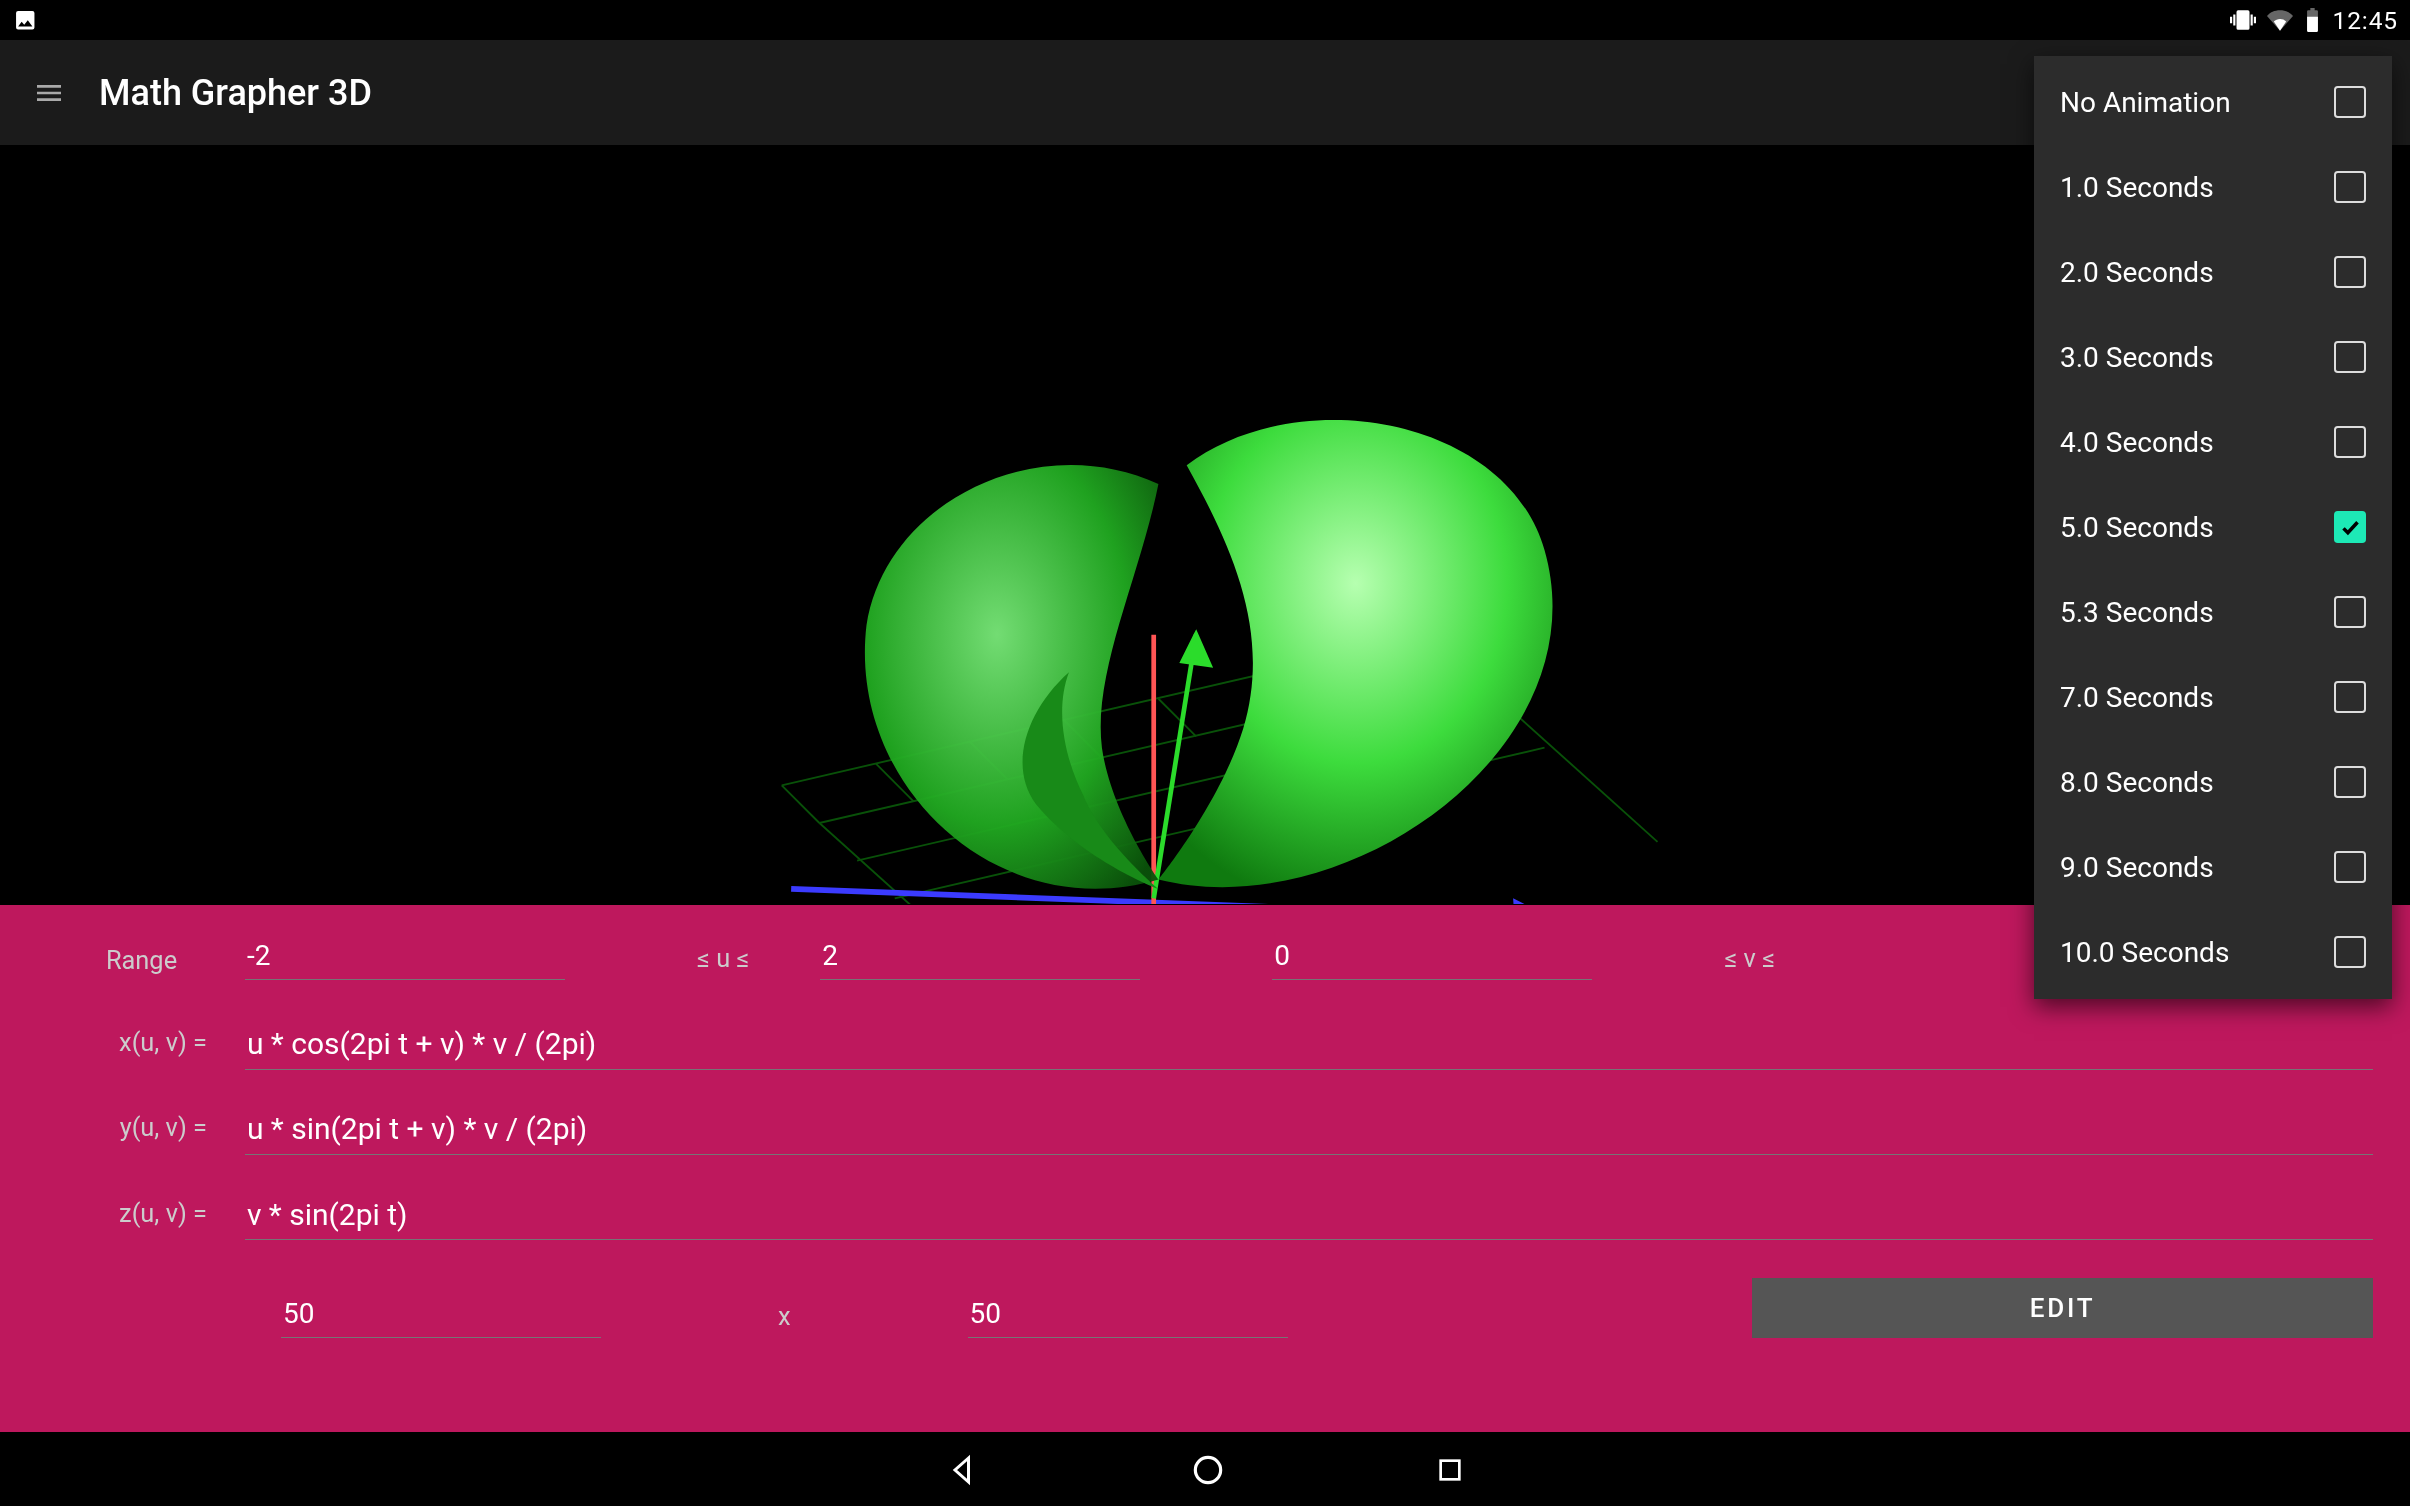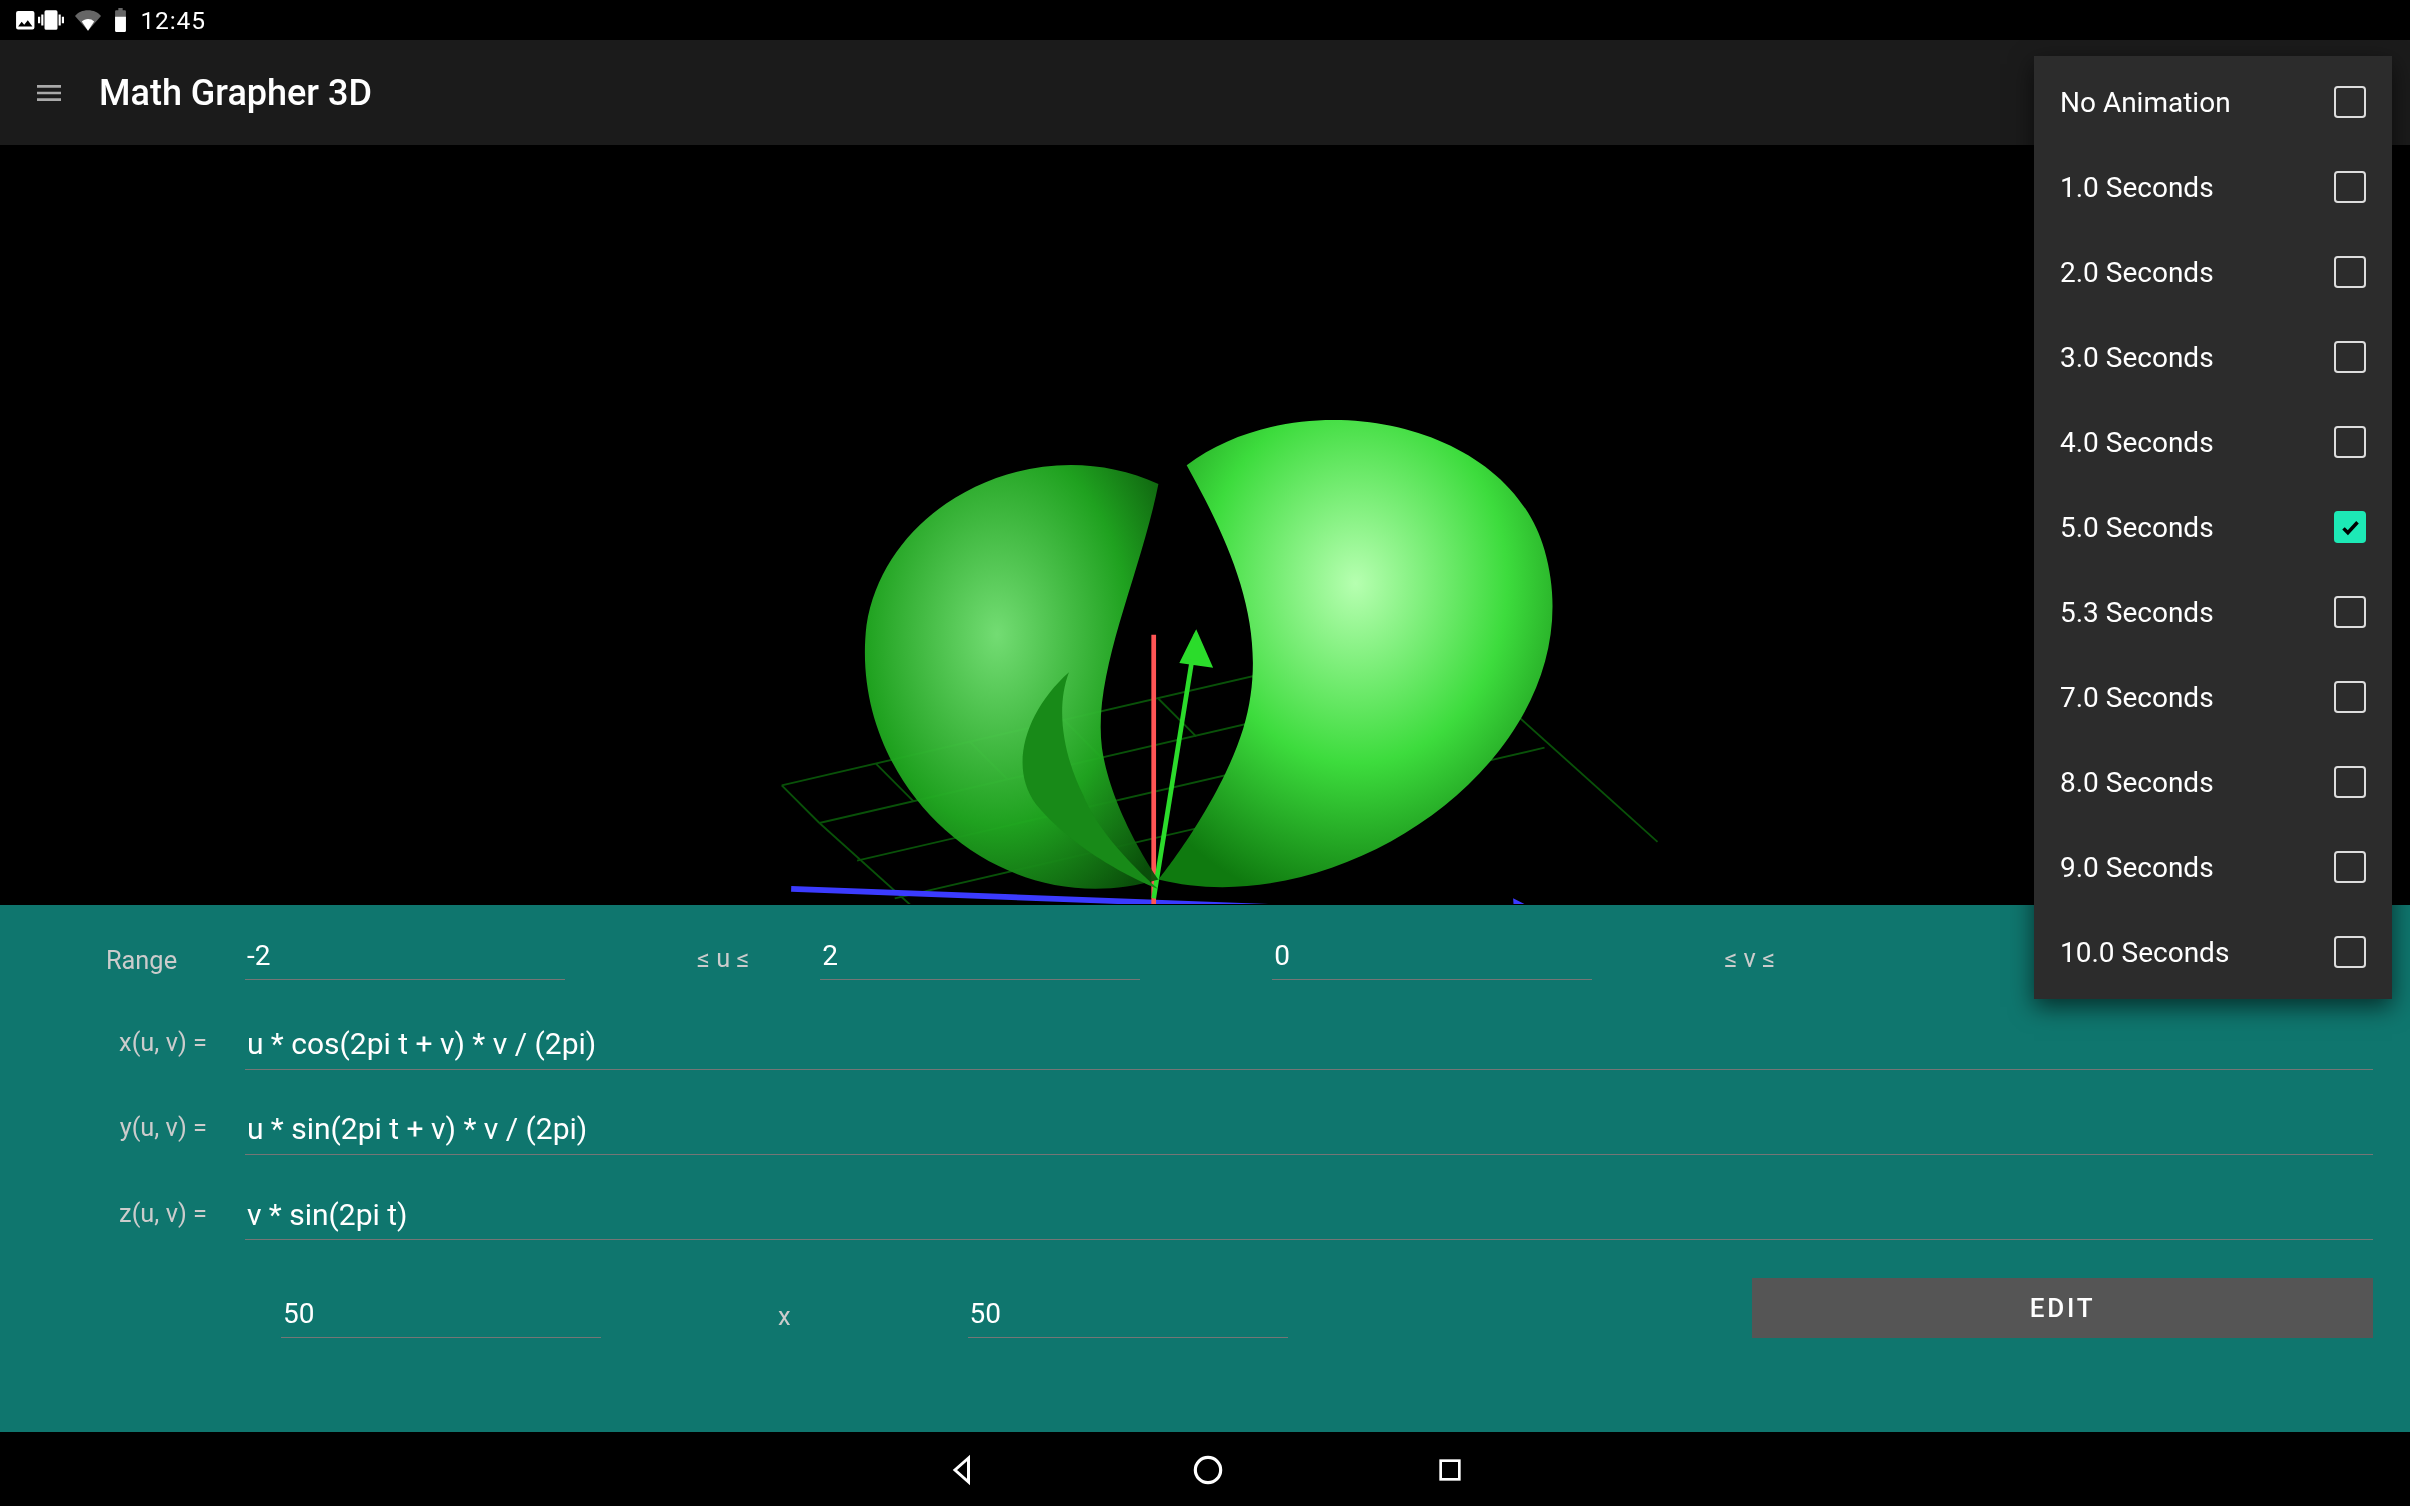"12:45" .statusbar { justify-content: flex-start -> space-between }
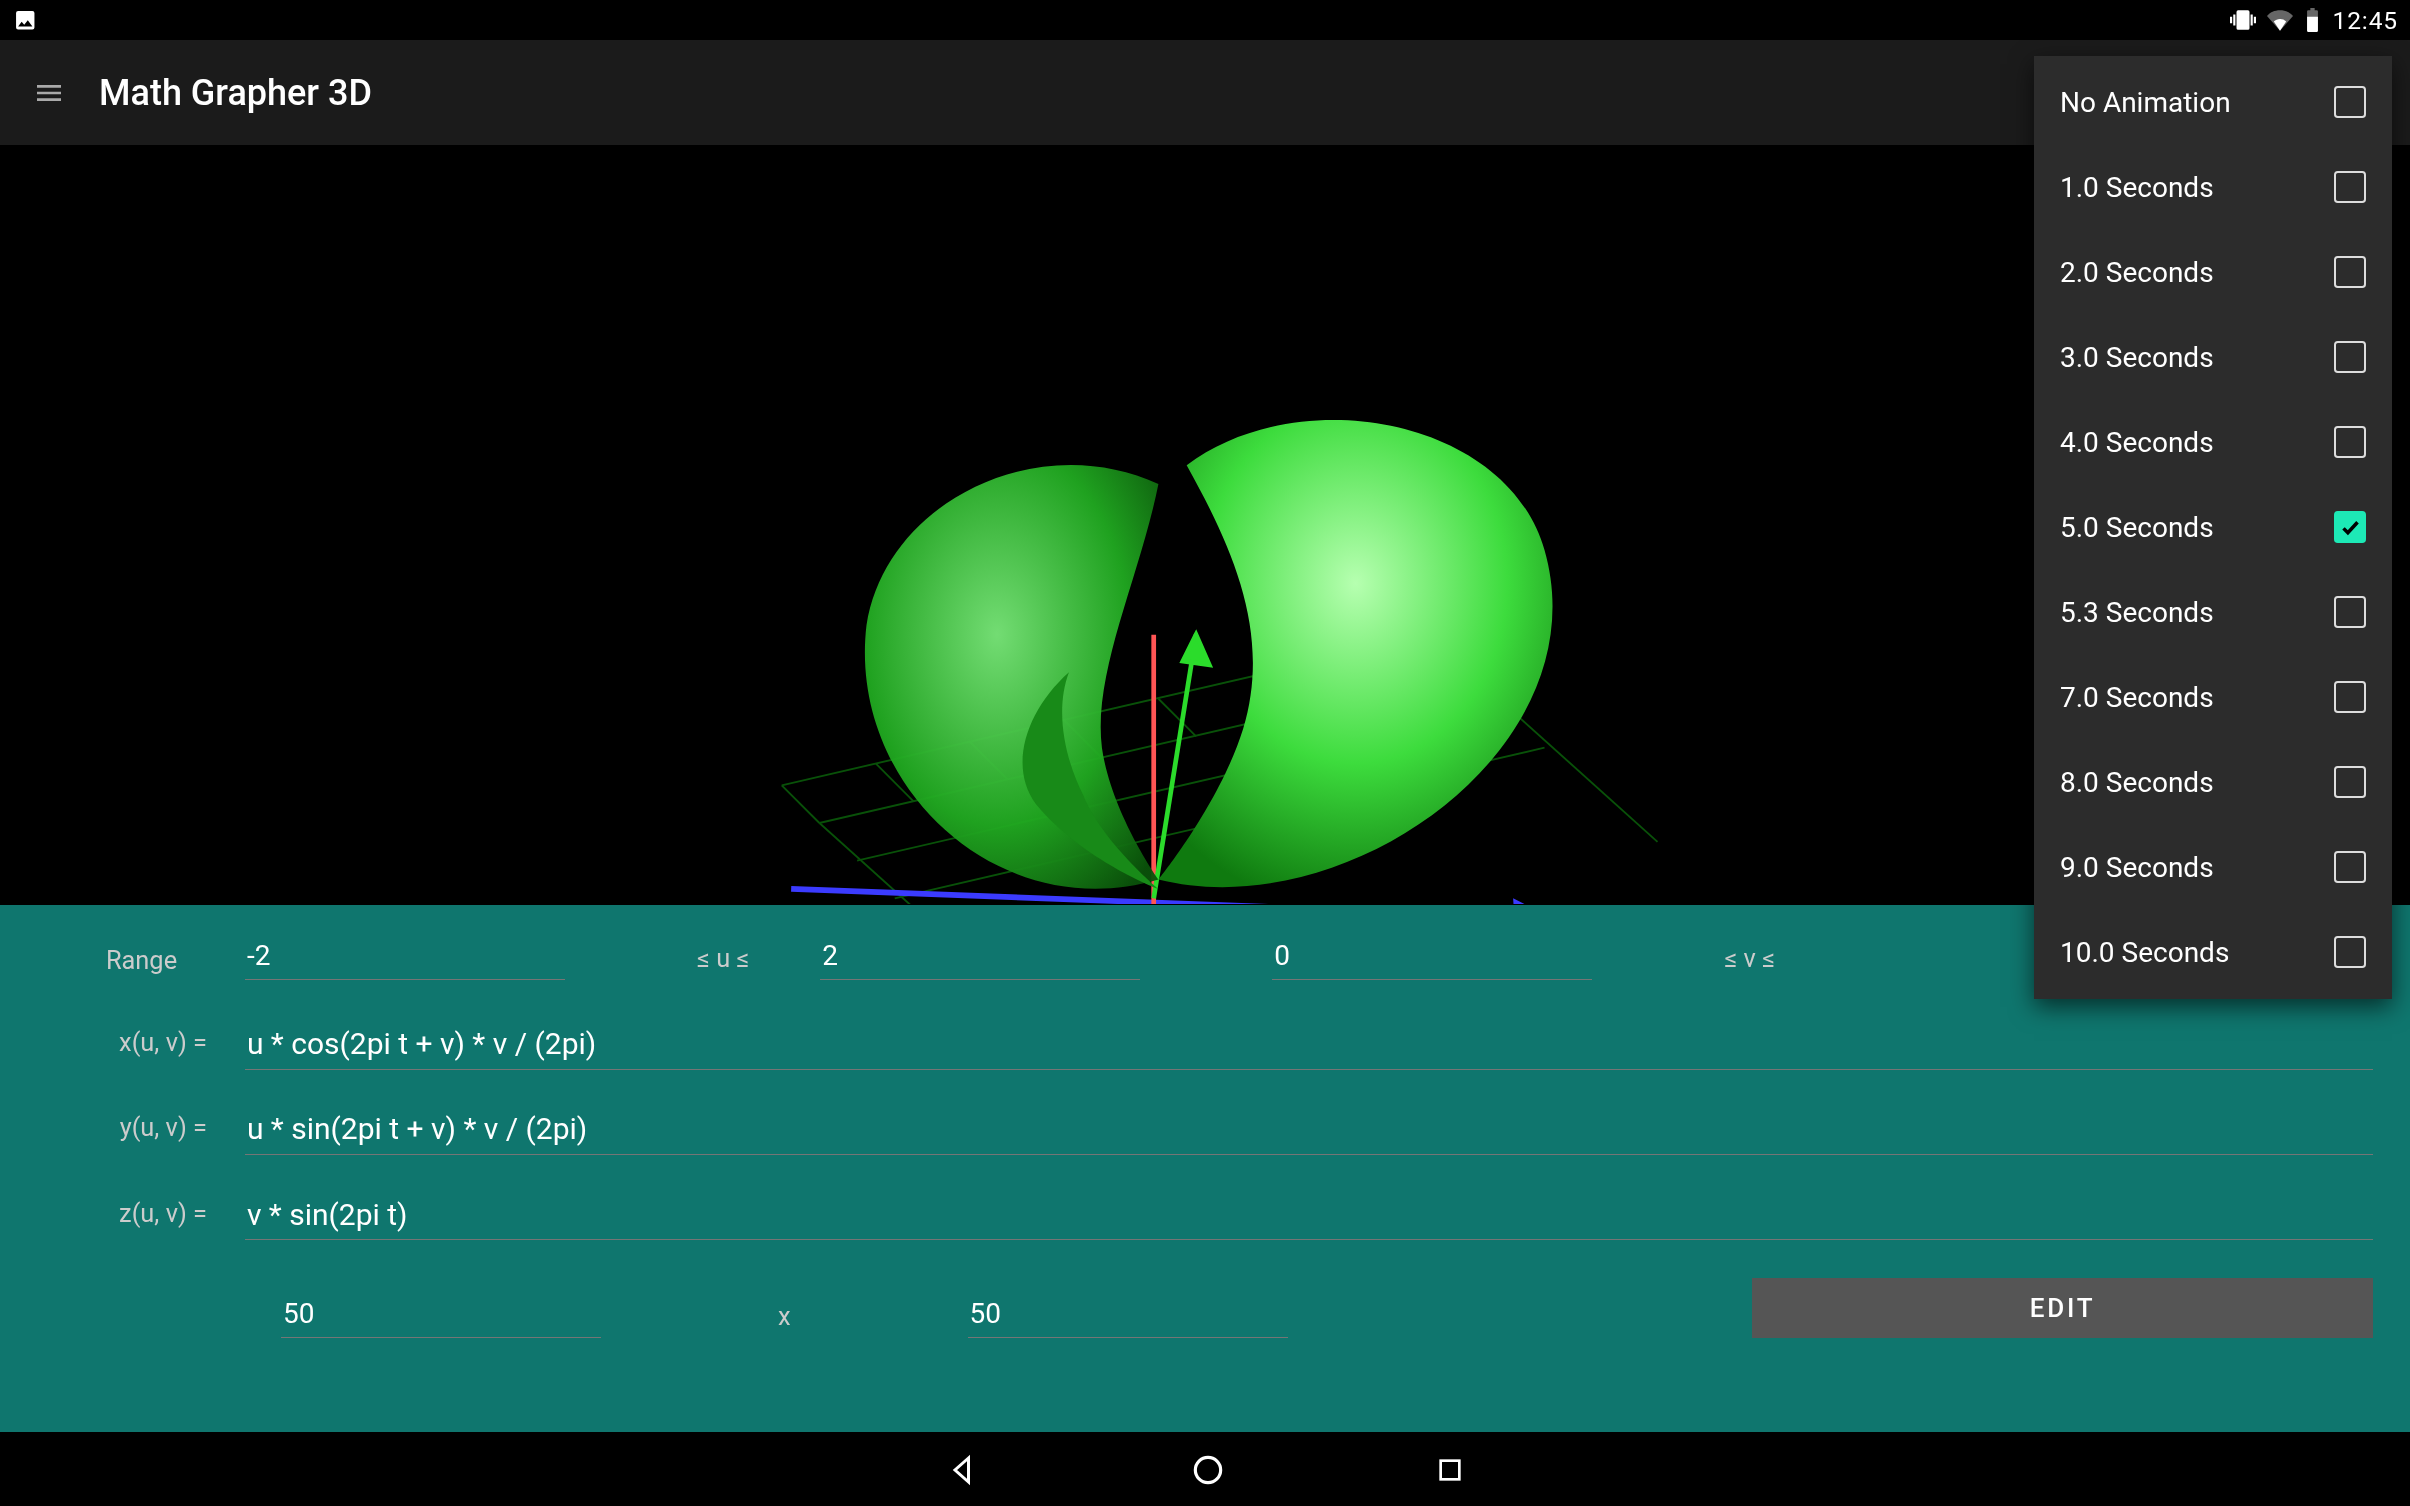"Range" .panel { background: #0f766e -> #be185d }
